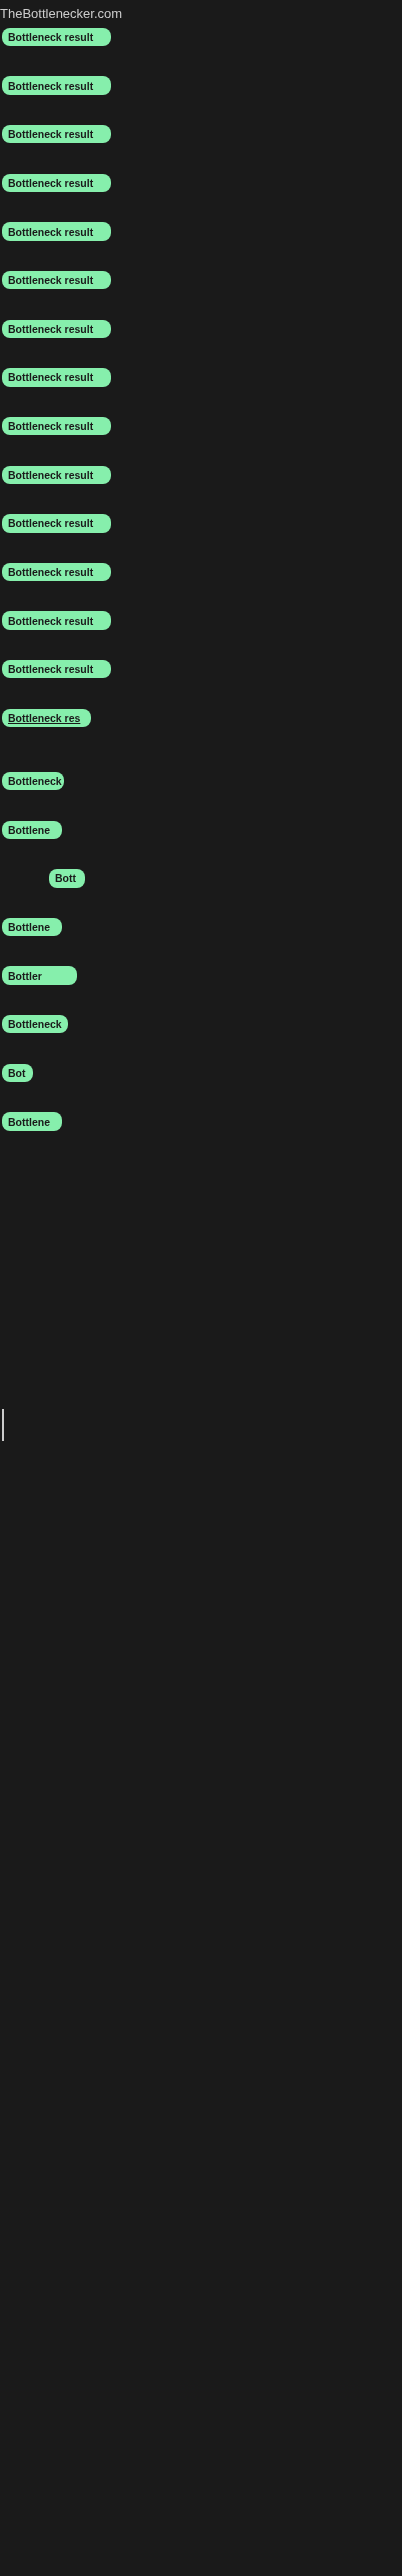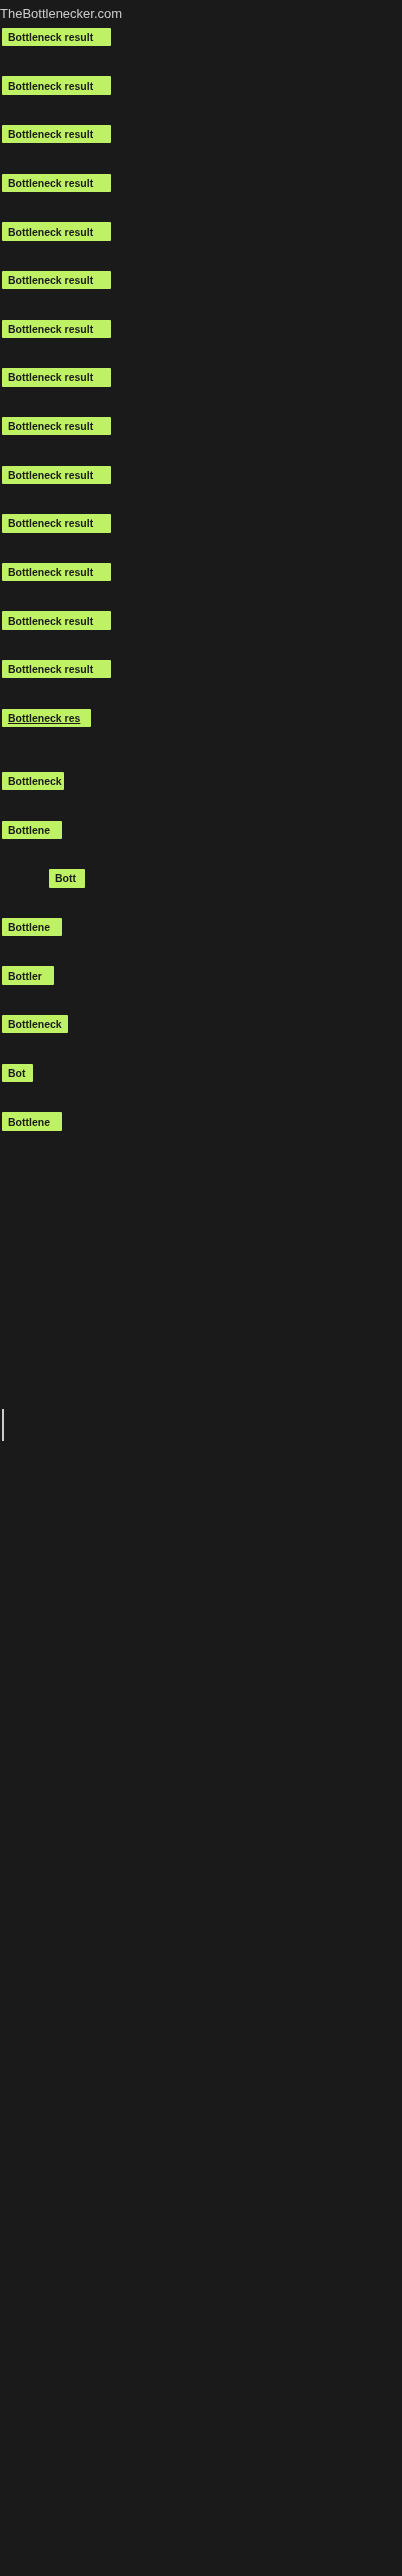"Bottleneck result" .bottleneck-badge { background-color: #bef264 -> #86efac; border-radius: 1px -> 8px }
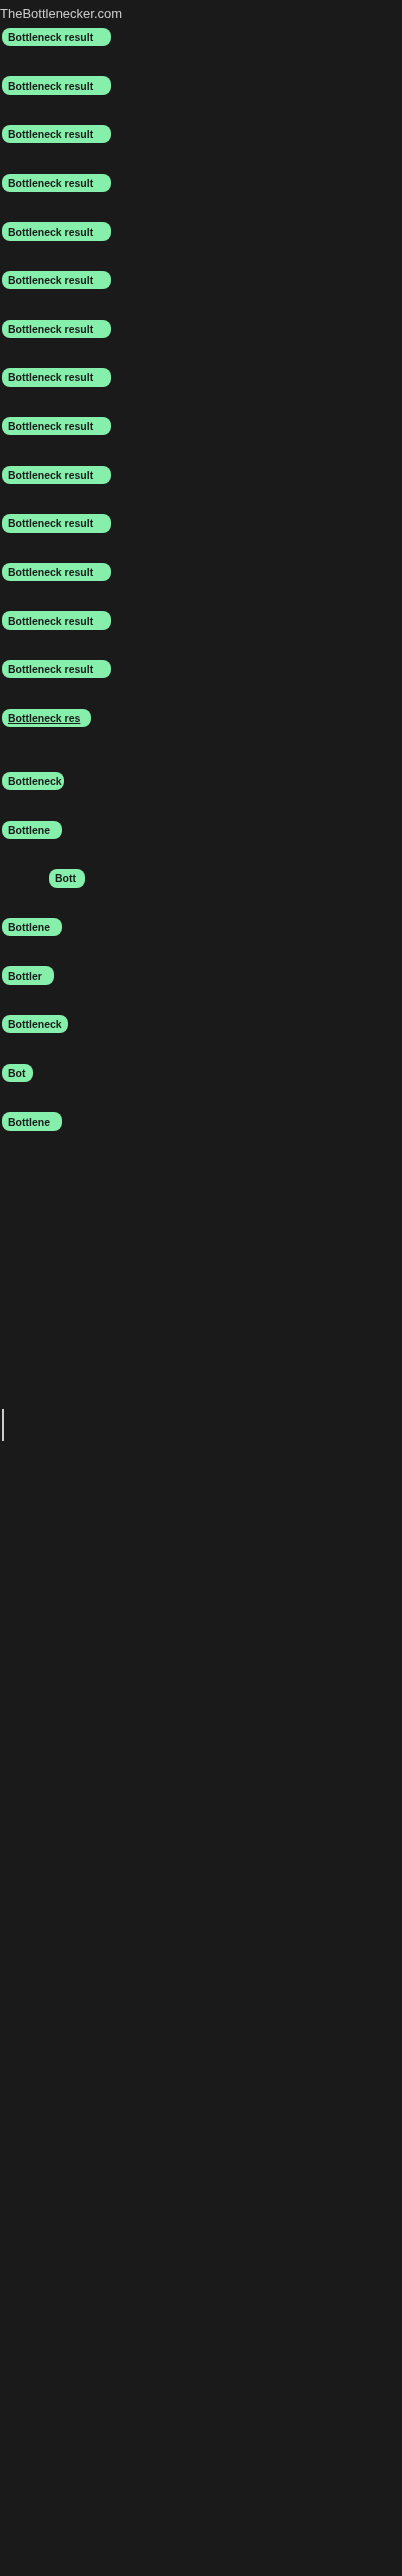"Bottler" span.bottleneck-badge { width: 52px -> 75px }
